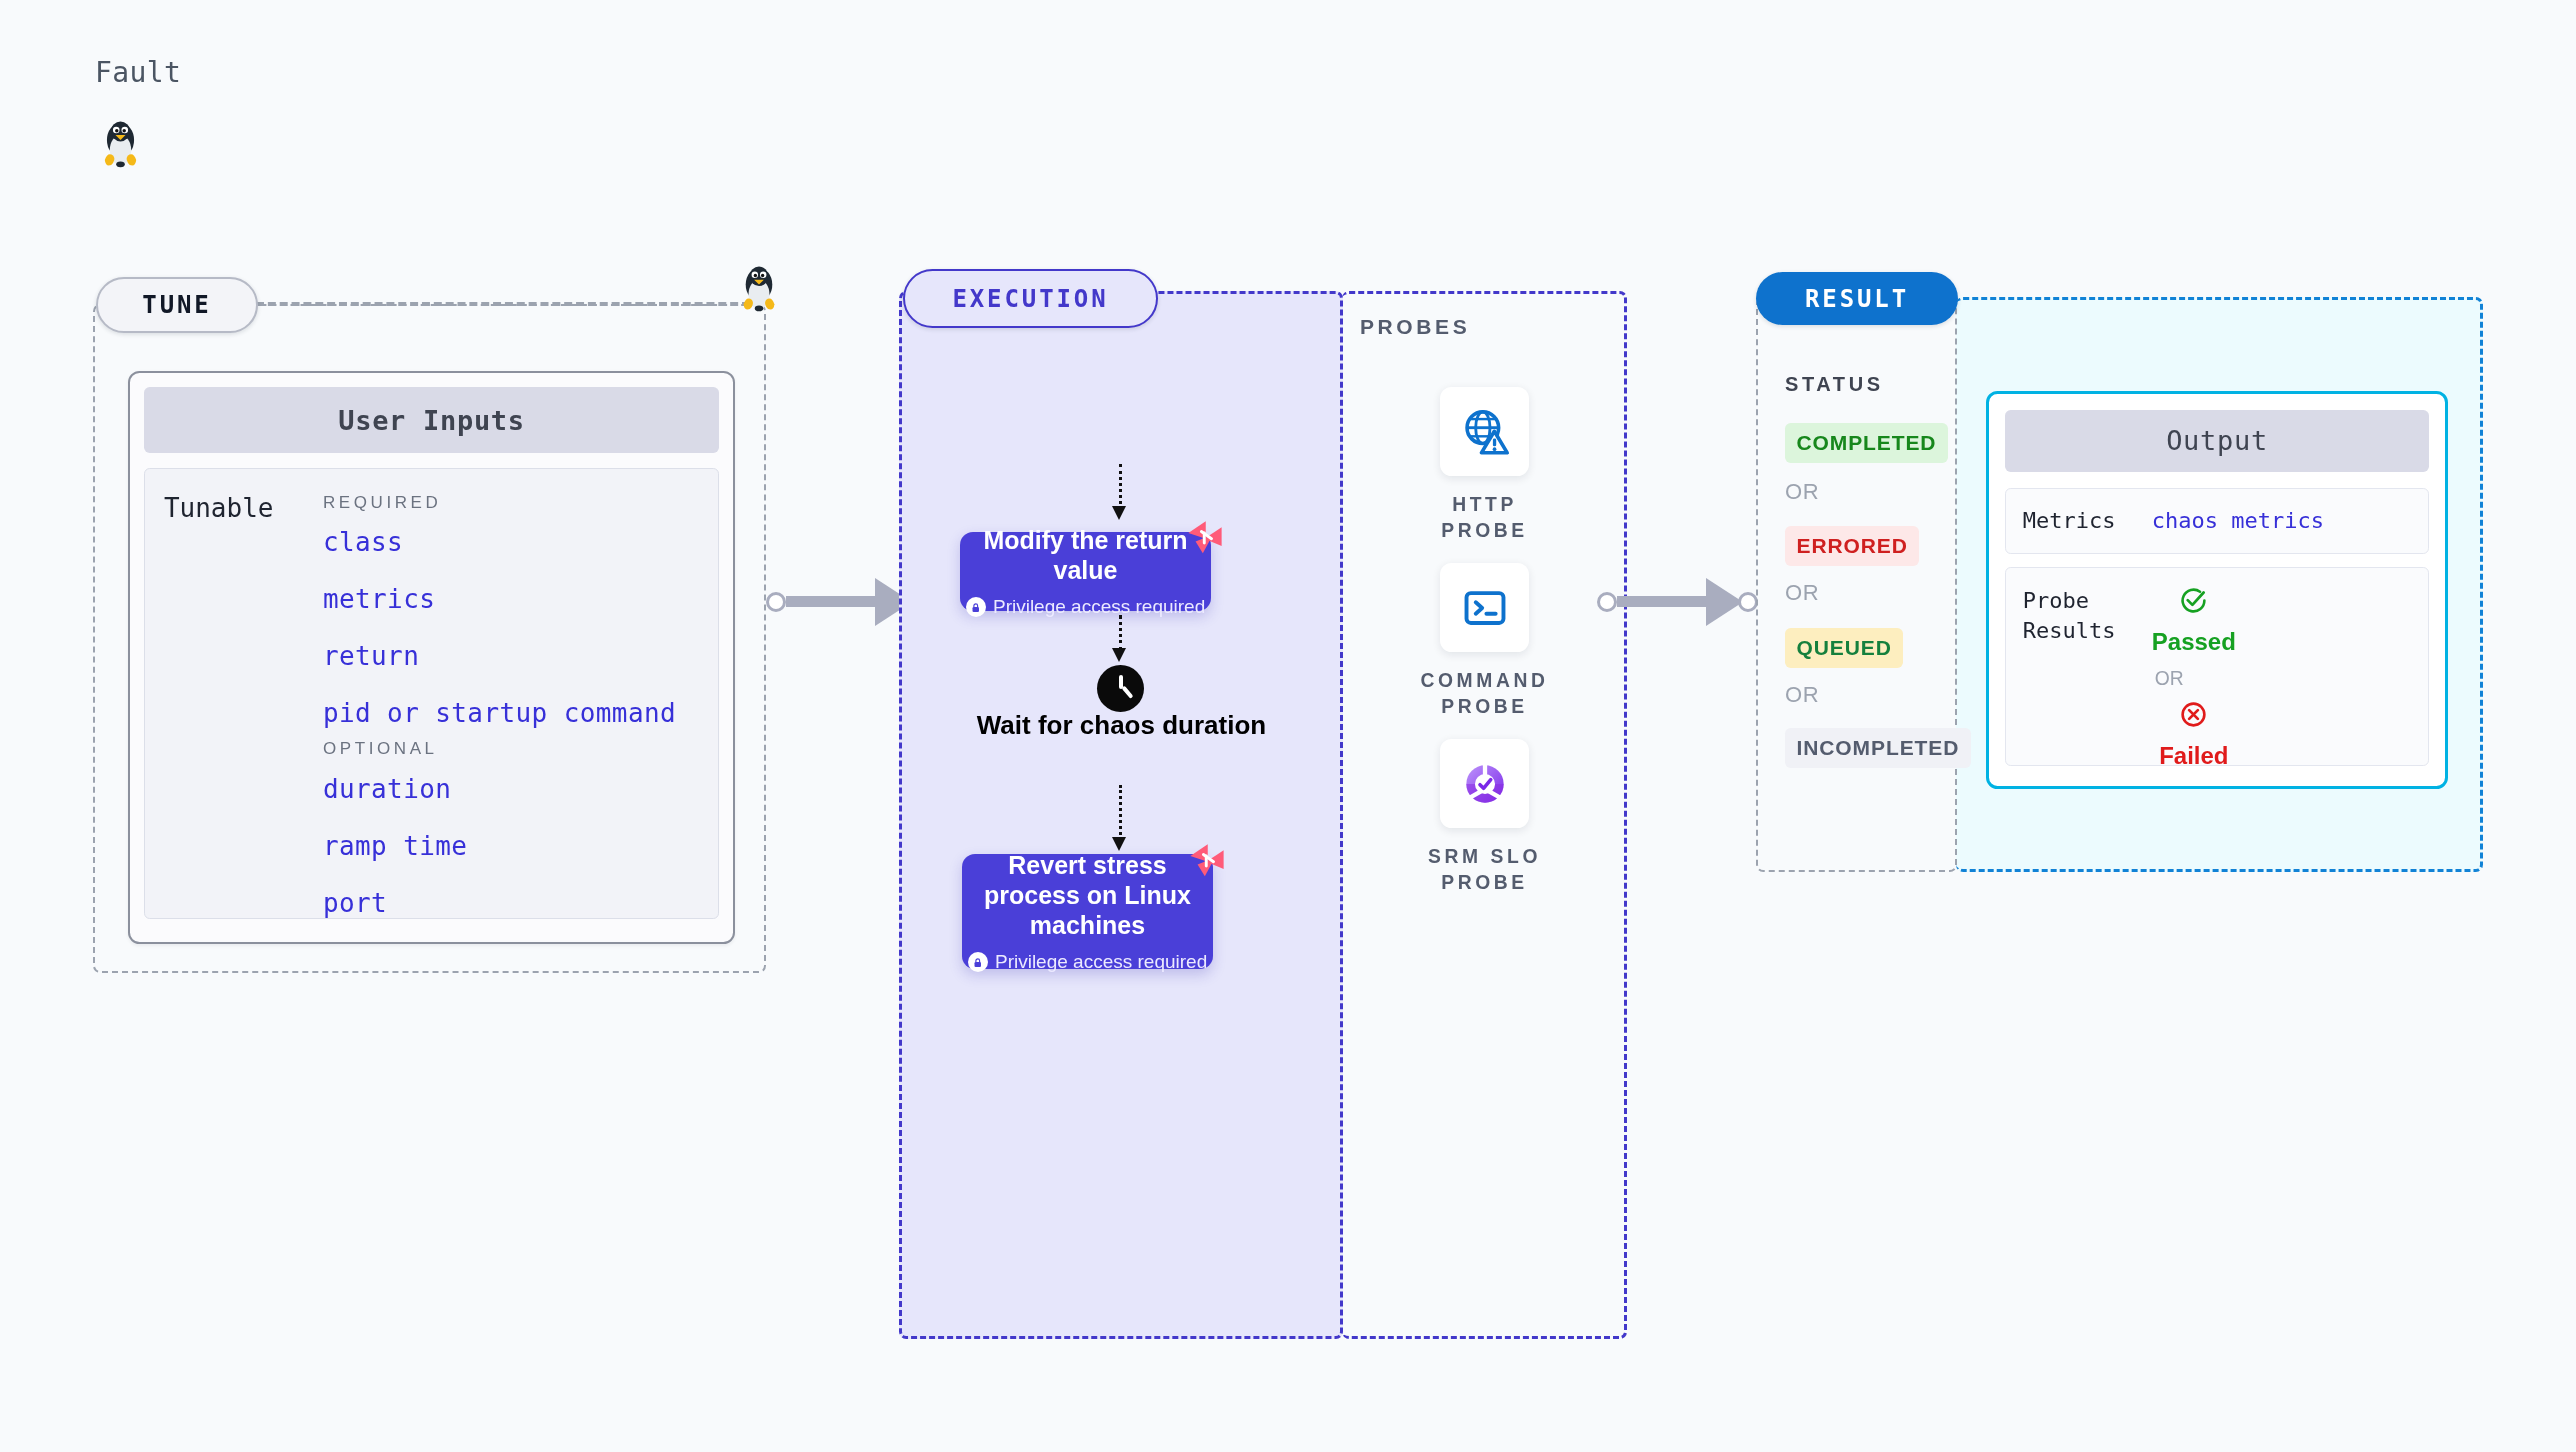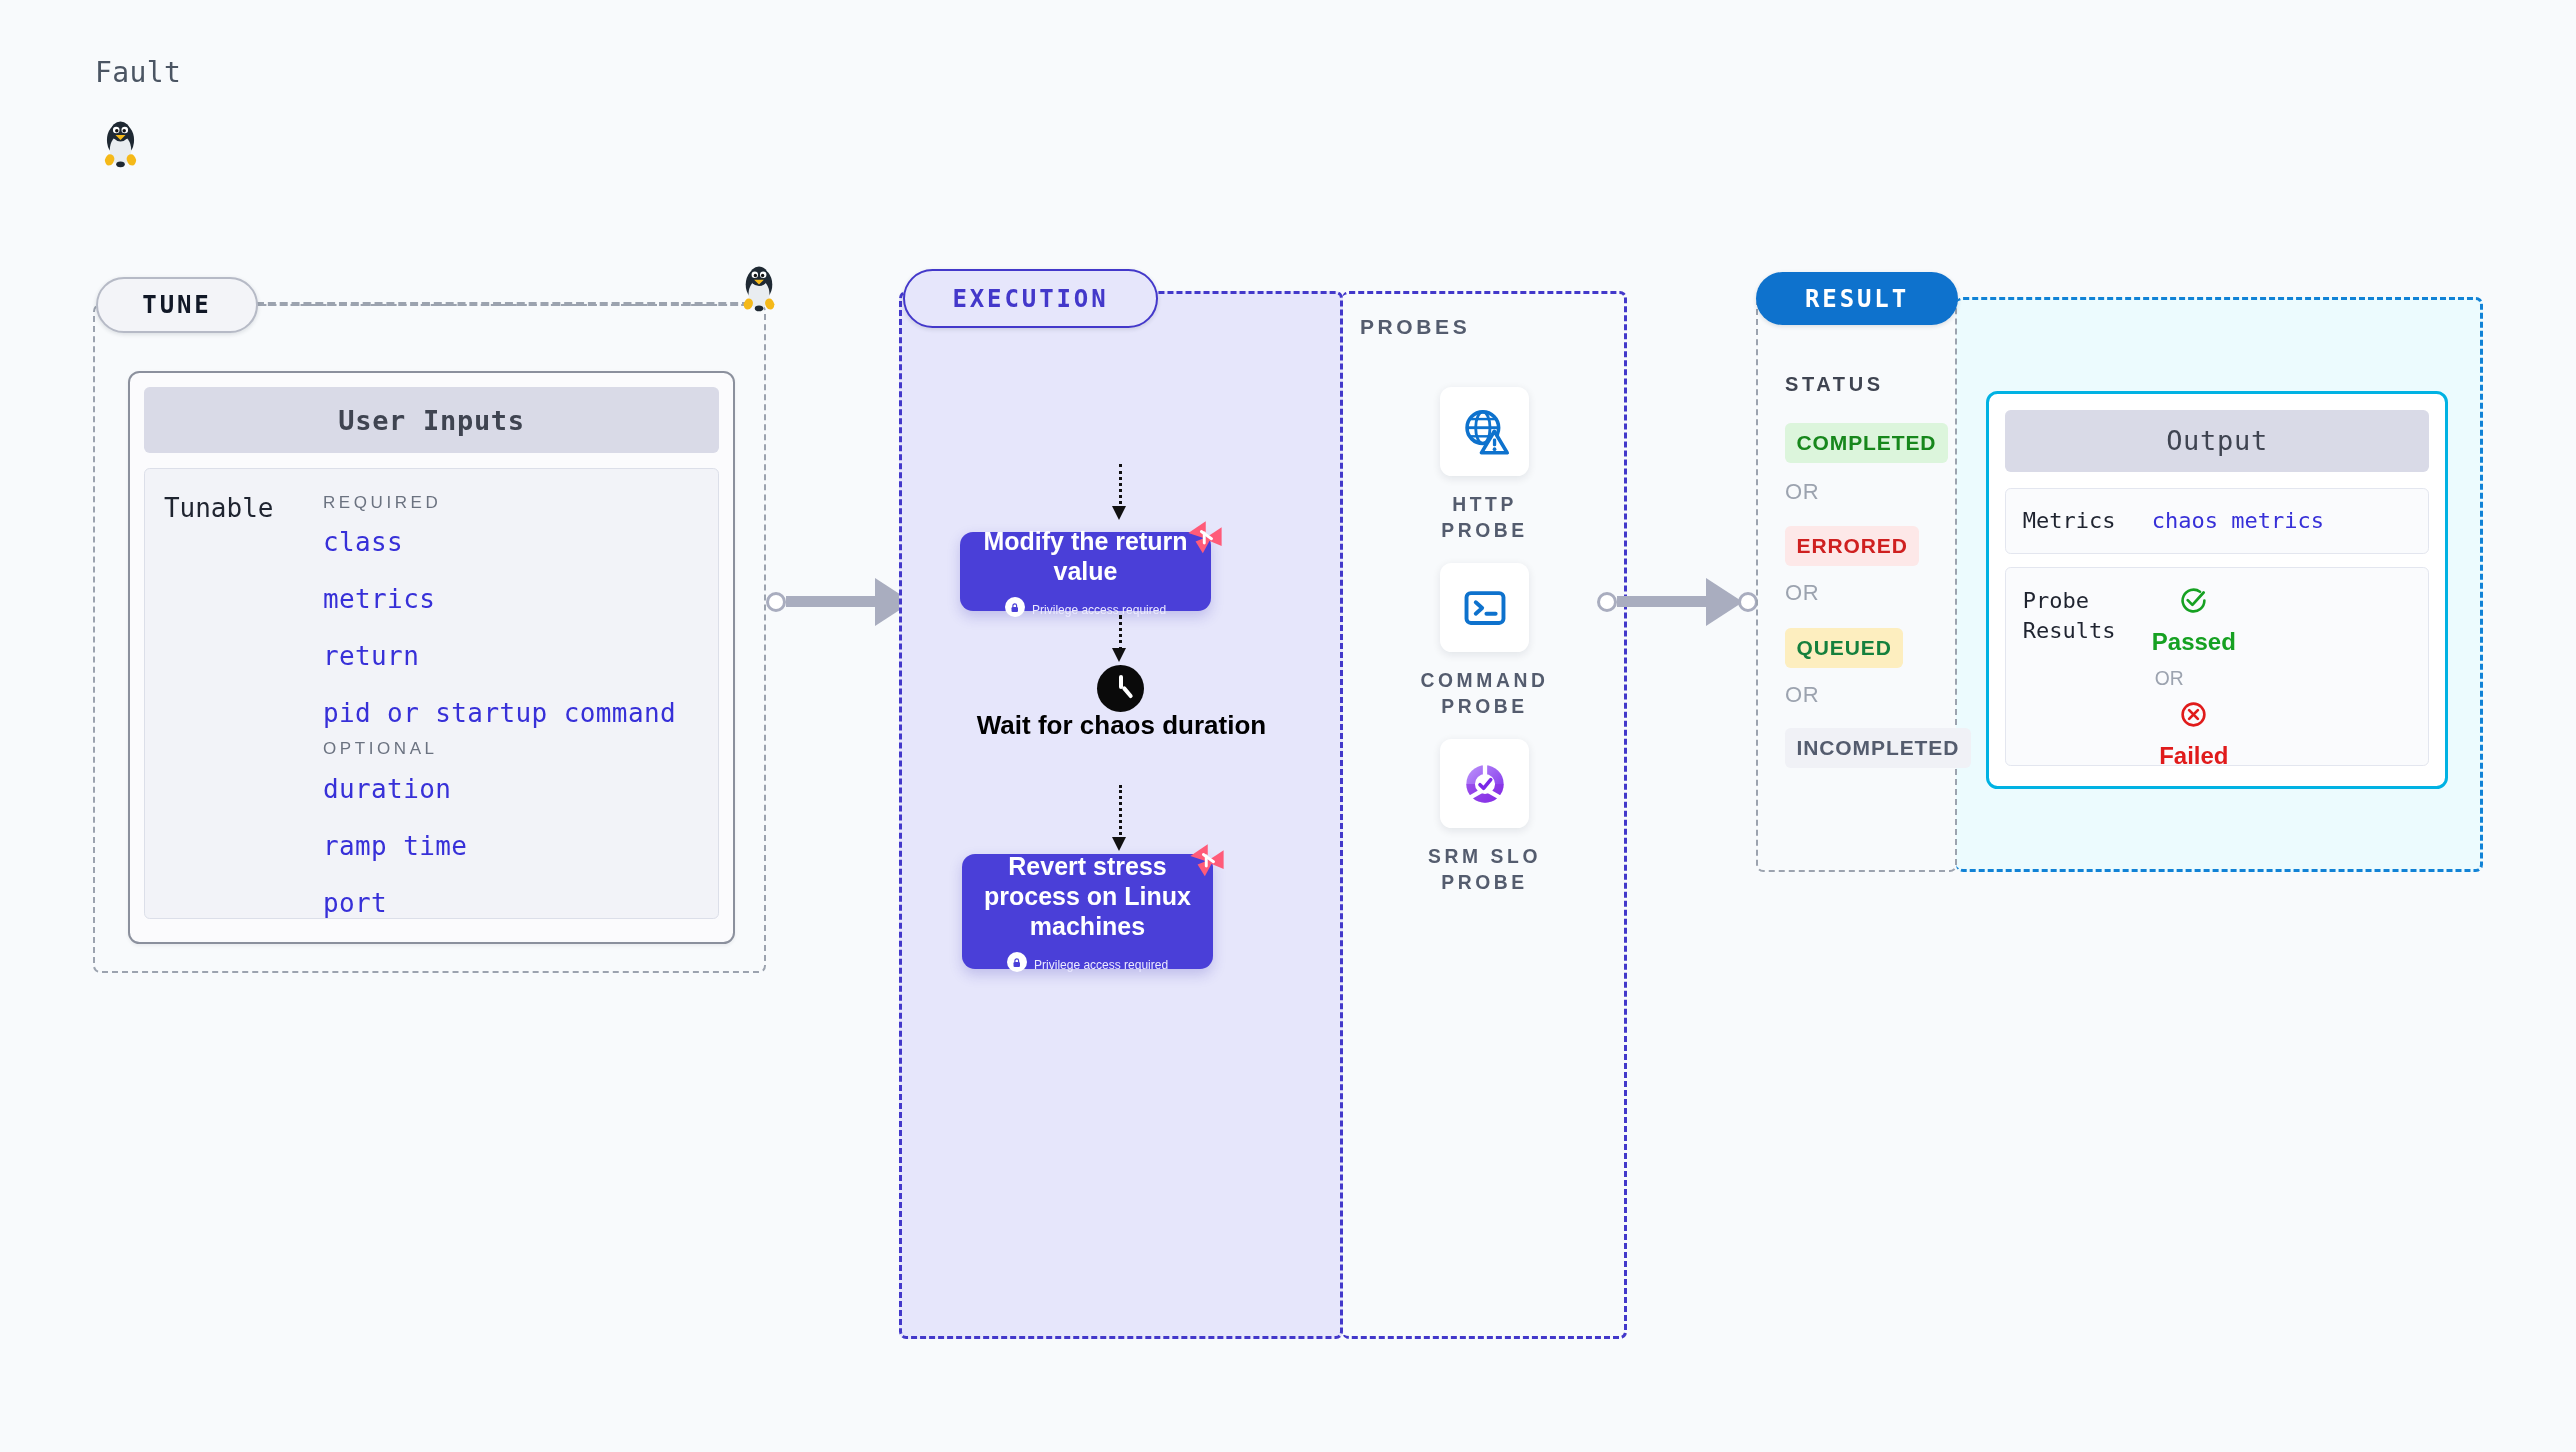"Privilege access required" .pb-priv { align-items: flex-end -> center; font-size: 12px -> 19px }
